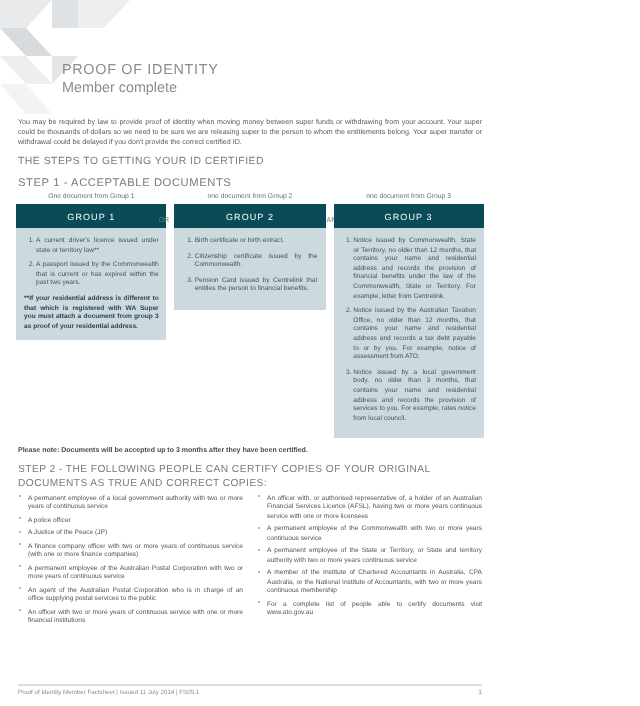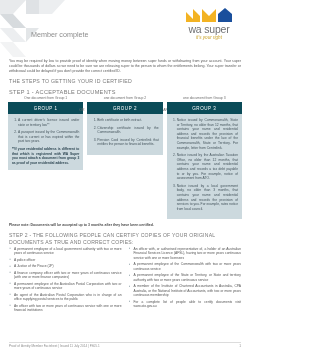"PROOF OF IDENTITY" div.t1 { html: none -> <div>PROOF OF IDENTITY</div> }
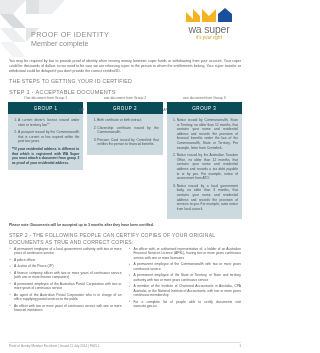"wa super" div.logo { html: <div> <div> <svg> <polygon></polygon> <polygon></polygon> <polygon></polygon> </svg> </div> <div>wa super</div> <div>it's your right</div> </div> -> none }
